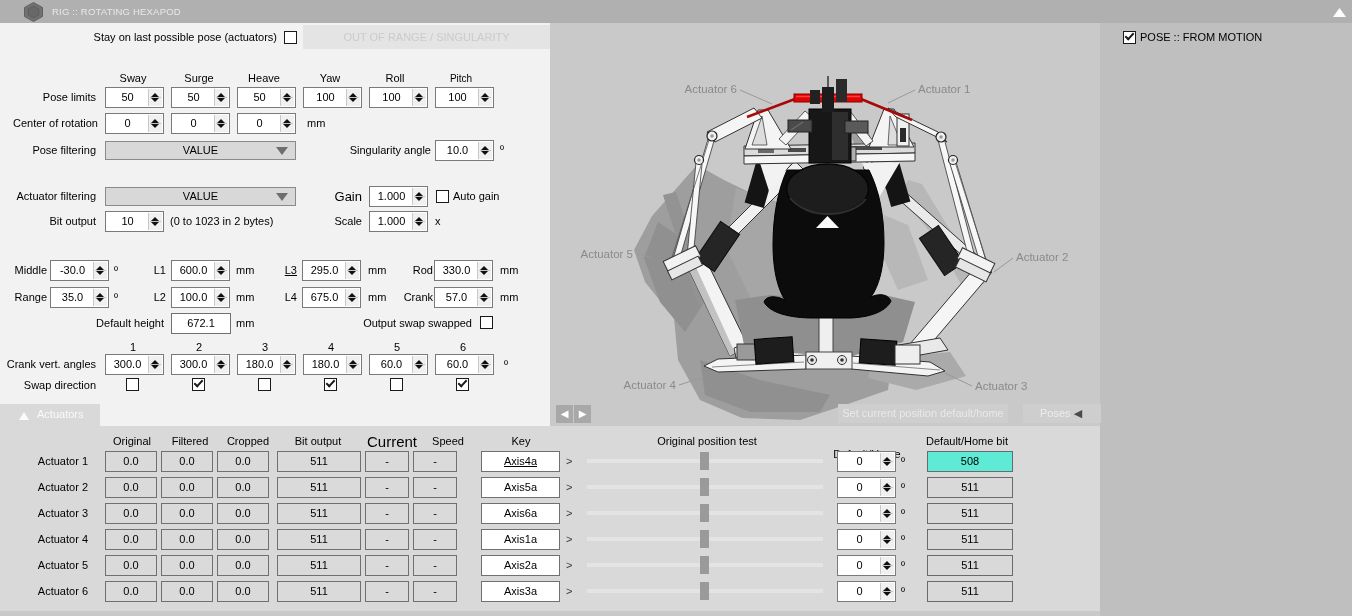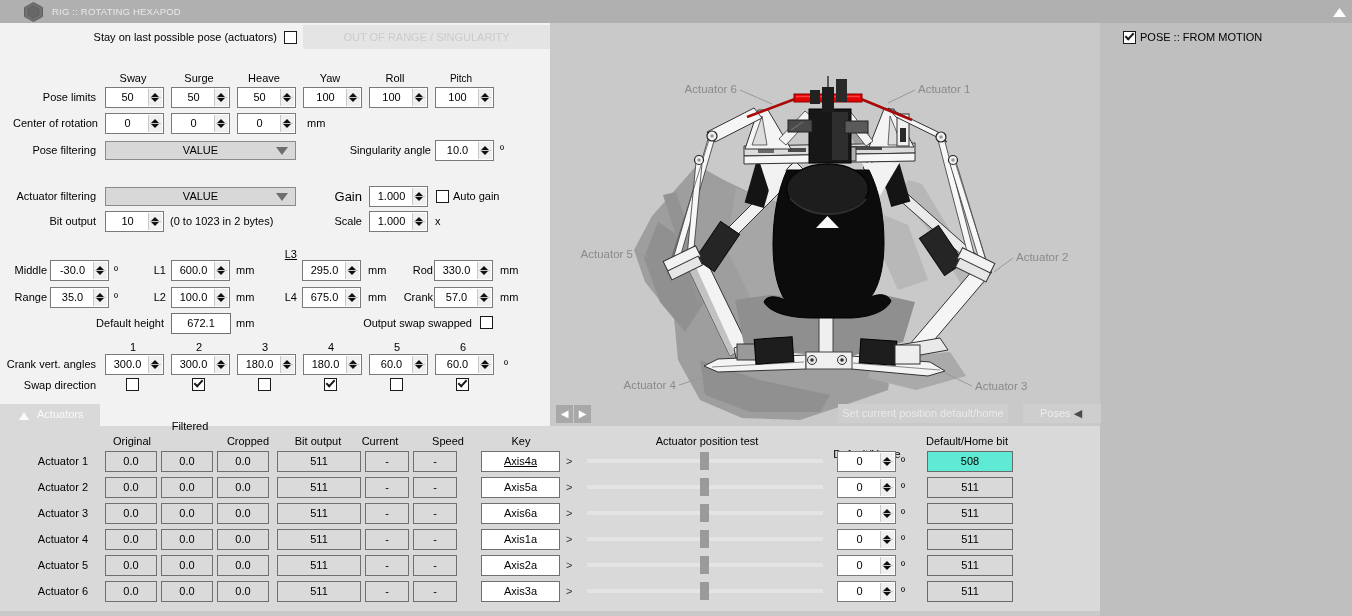"L3" div.lbl { top: 244px -> 260px }
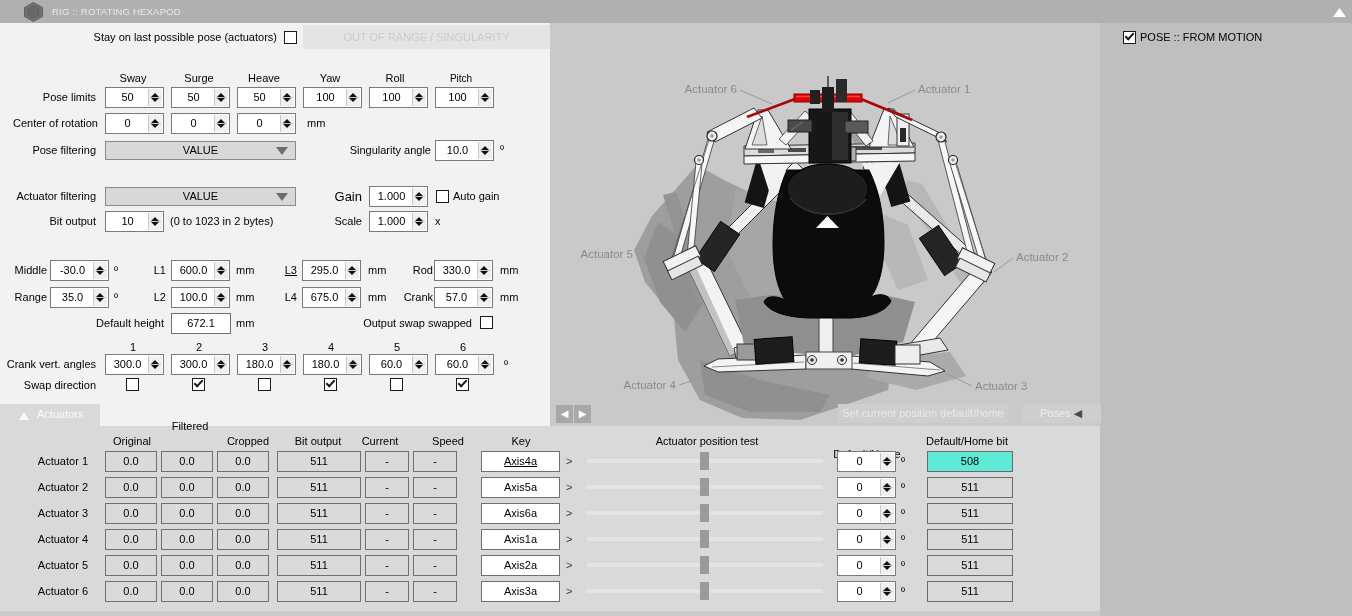"Filtered" div.lbl { top: 416px -> 431px }
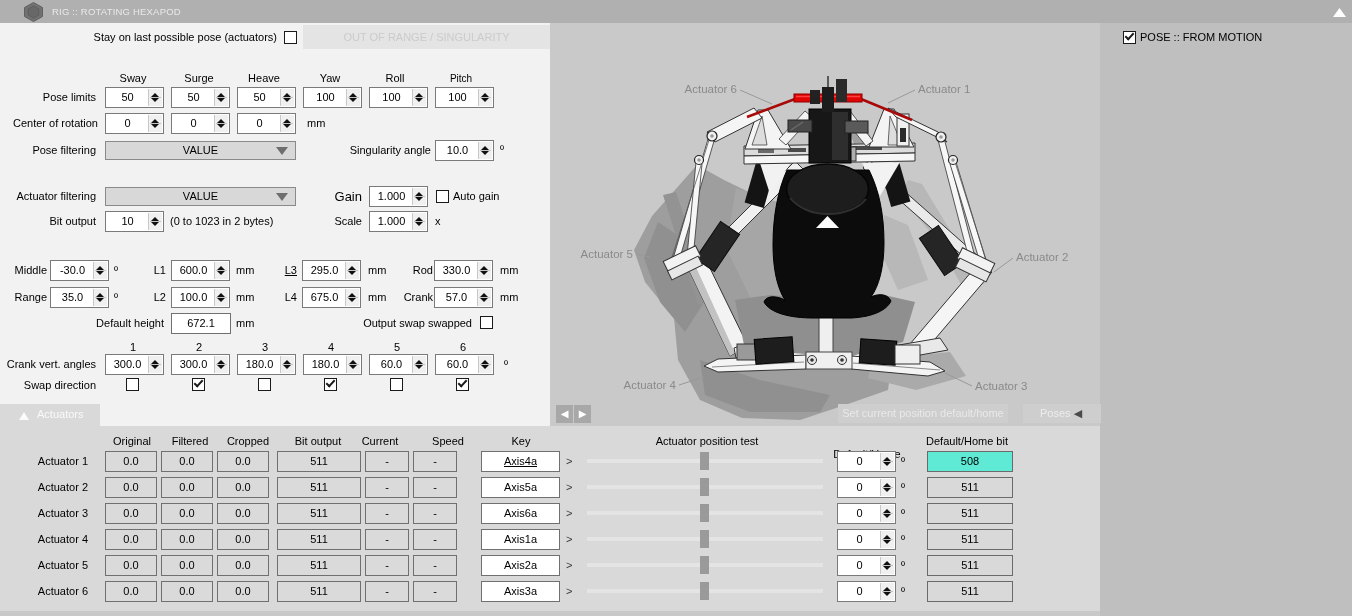"Current" div.lbl { font-size: 11px -> 15px; left: 320px -> 332px }
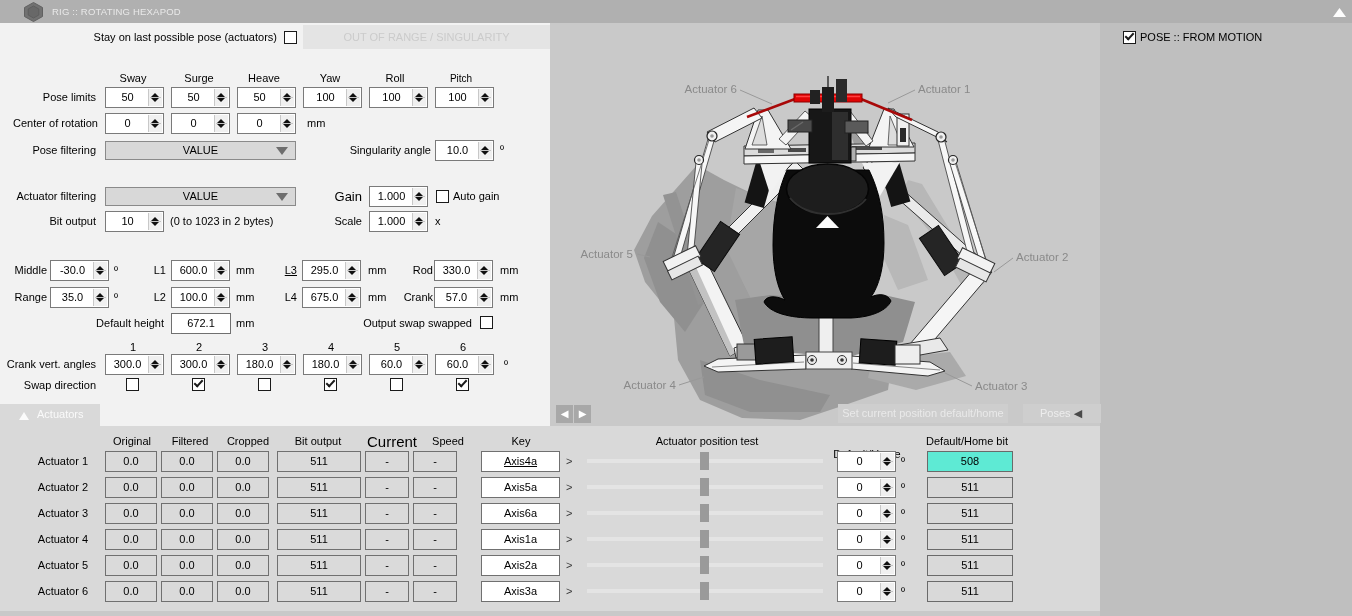"Actuator position test" div.lbl { text: Actuator -> Original }
